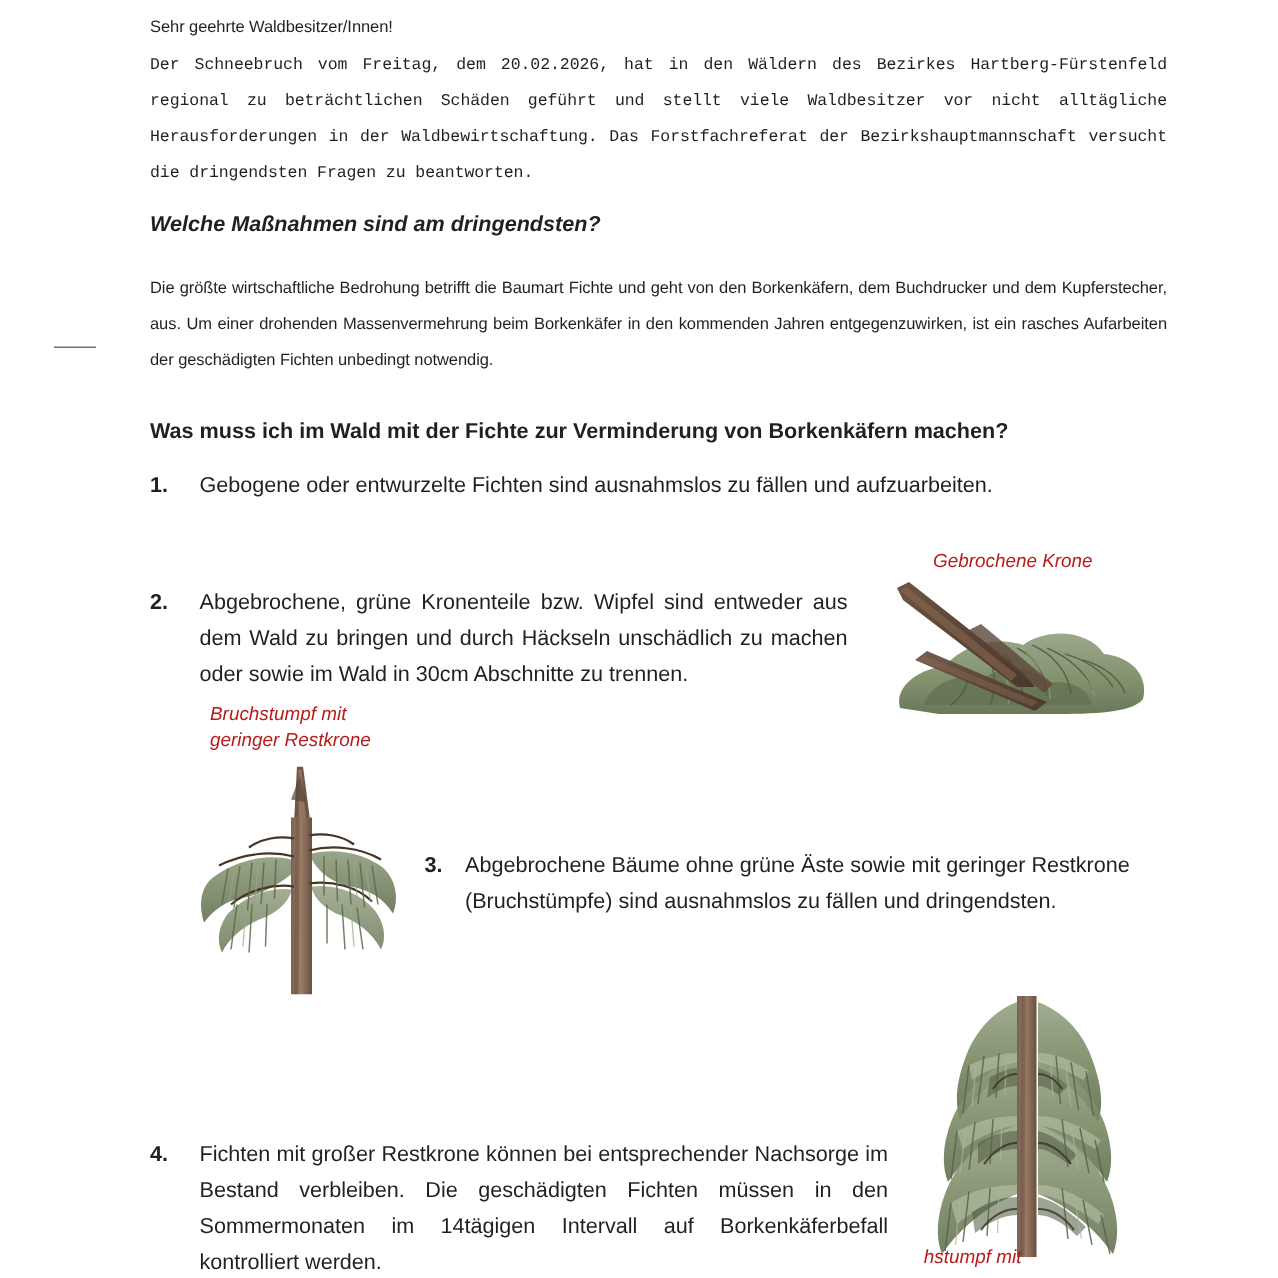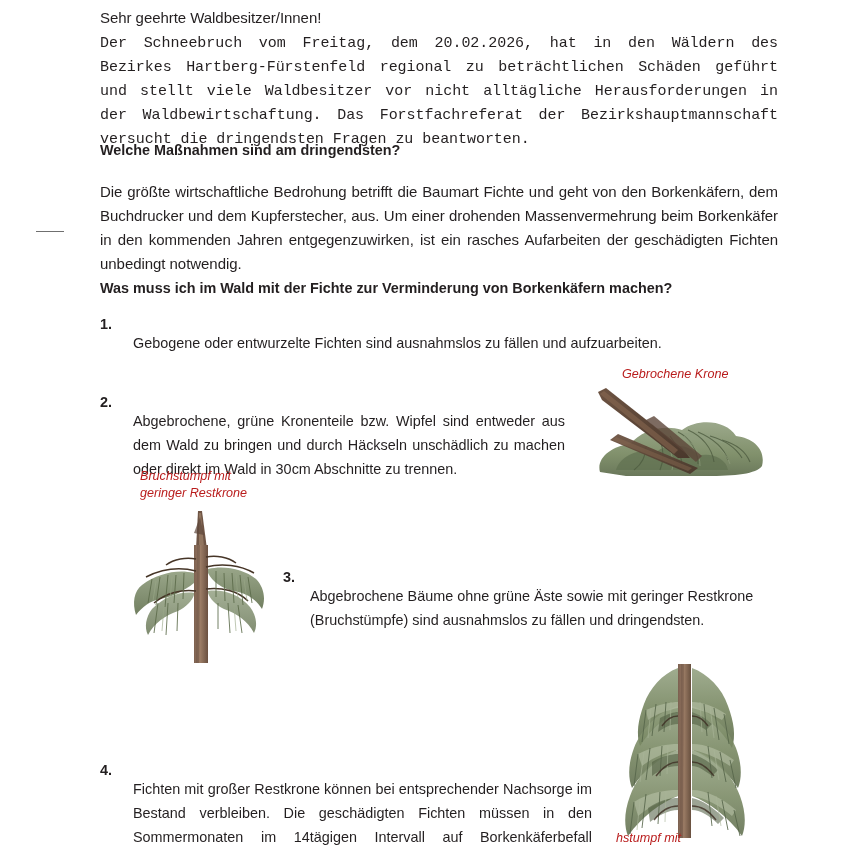"Sehr geehrte Waldbesitzer/Innen!" p.para { font-size: 15px -> 11px }
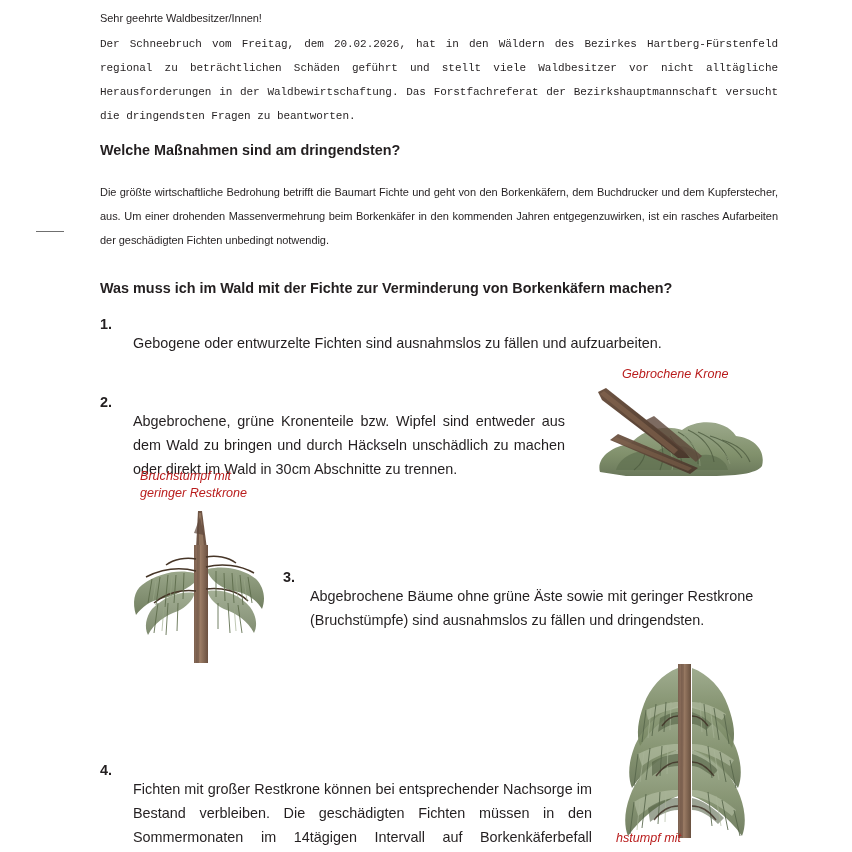"Welche Maßnahmen sind am dringendsten?" div.col { font-style: none -> italic }
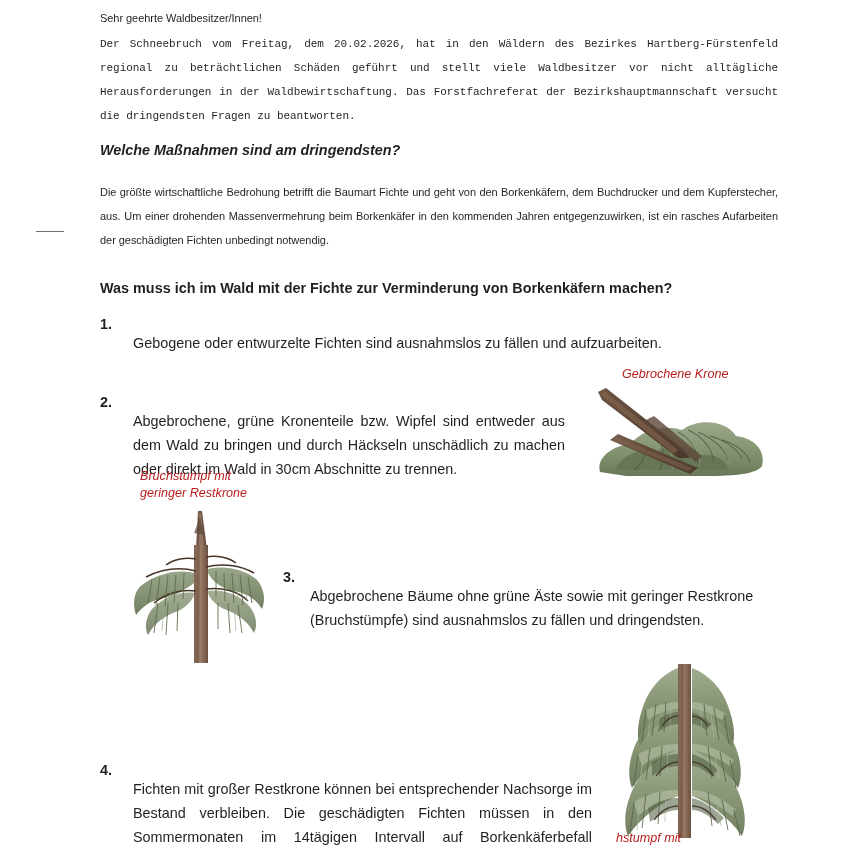"Gebogene oder entwurzelte Fichten sind" .item .body { margin-top: 19px -> none }
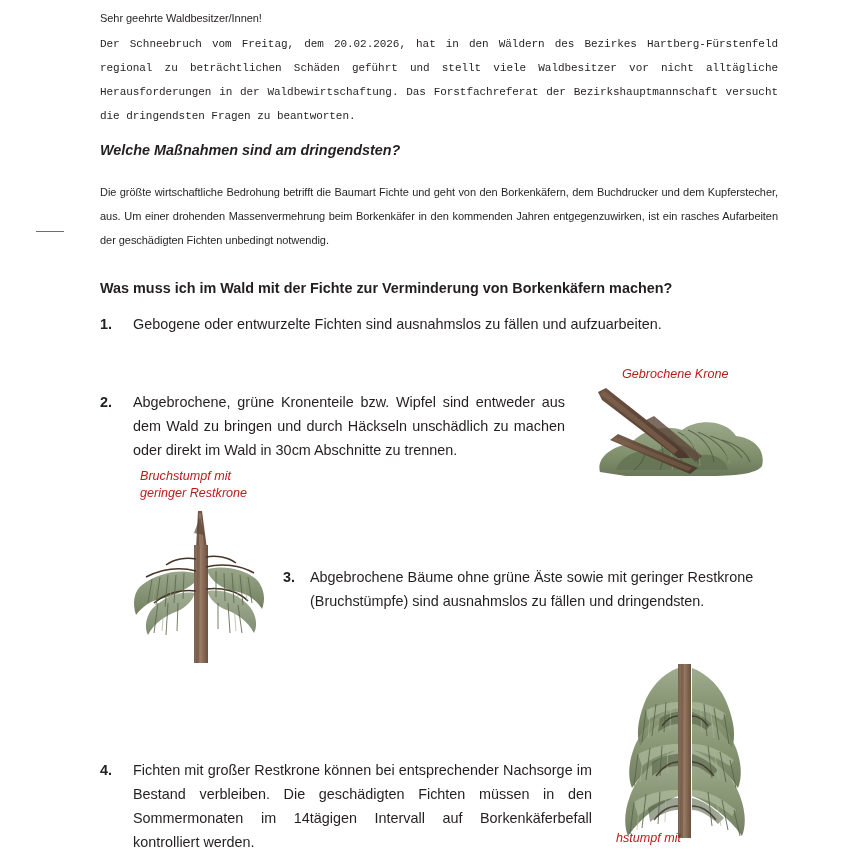"Abgebrochene, grüne Kronenteile bzw." span.body { text: direkt -> sowie }
